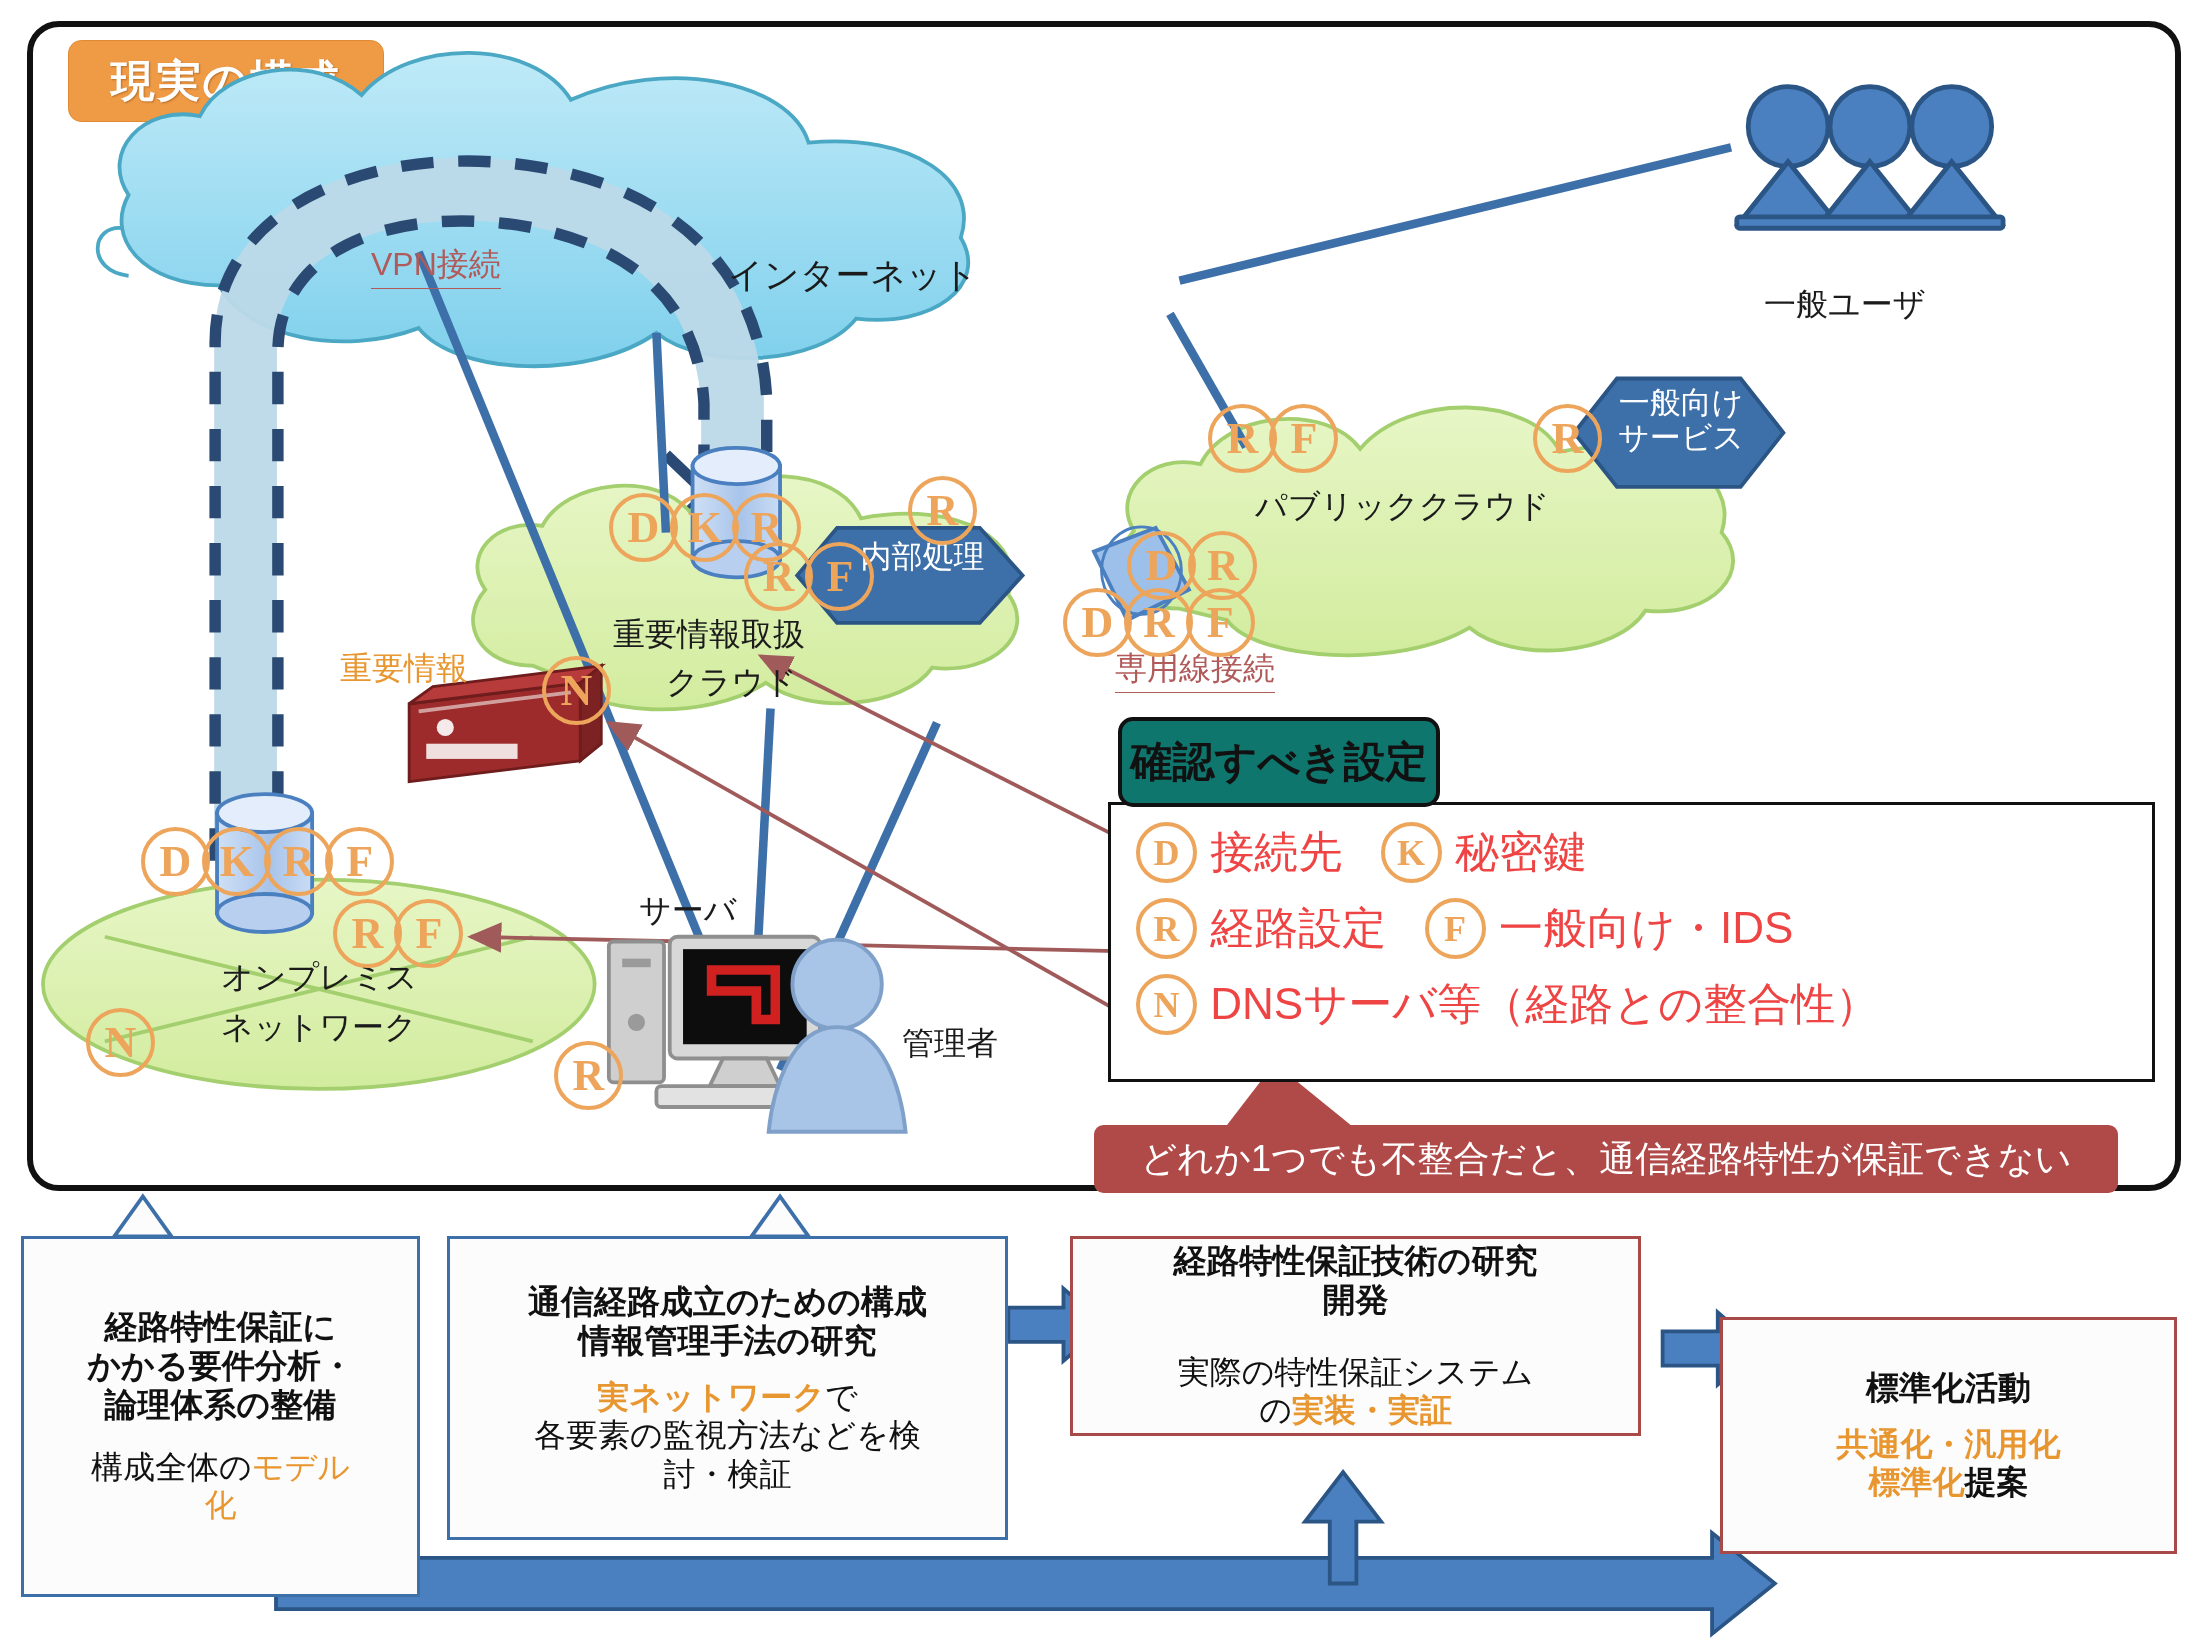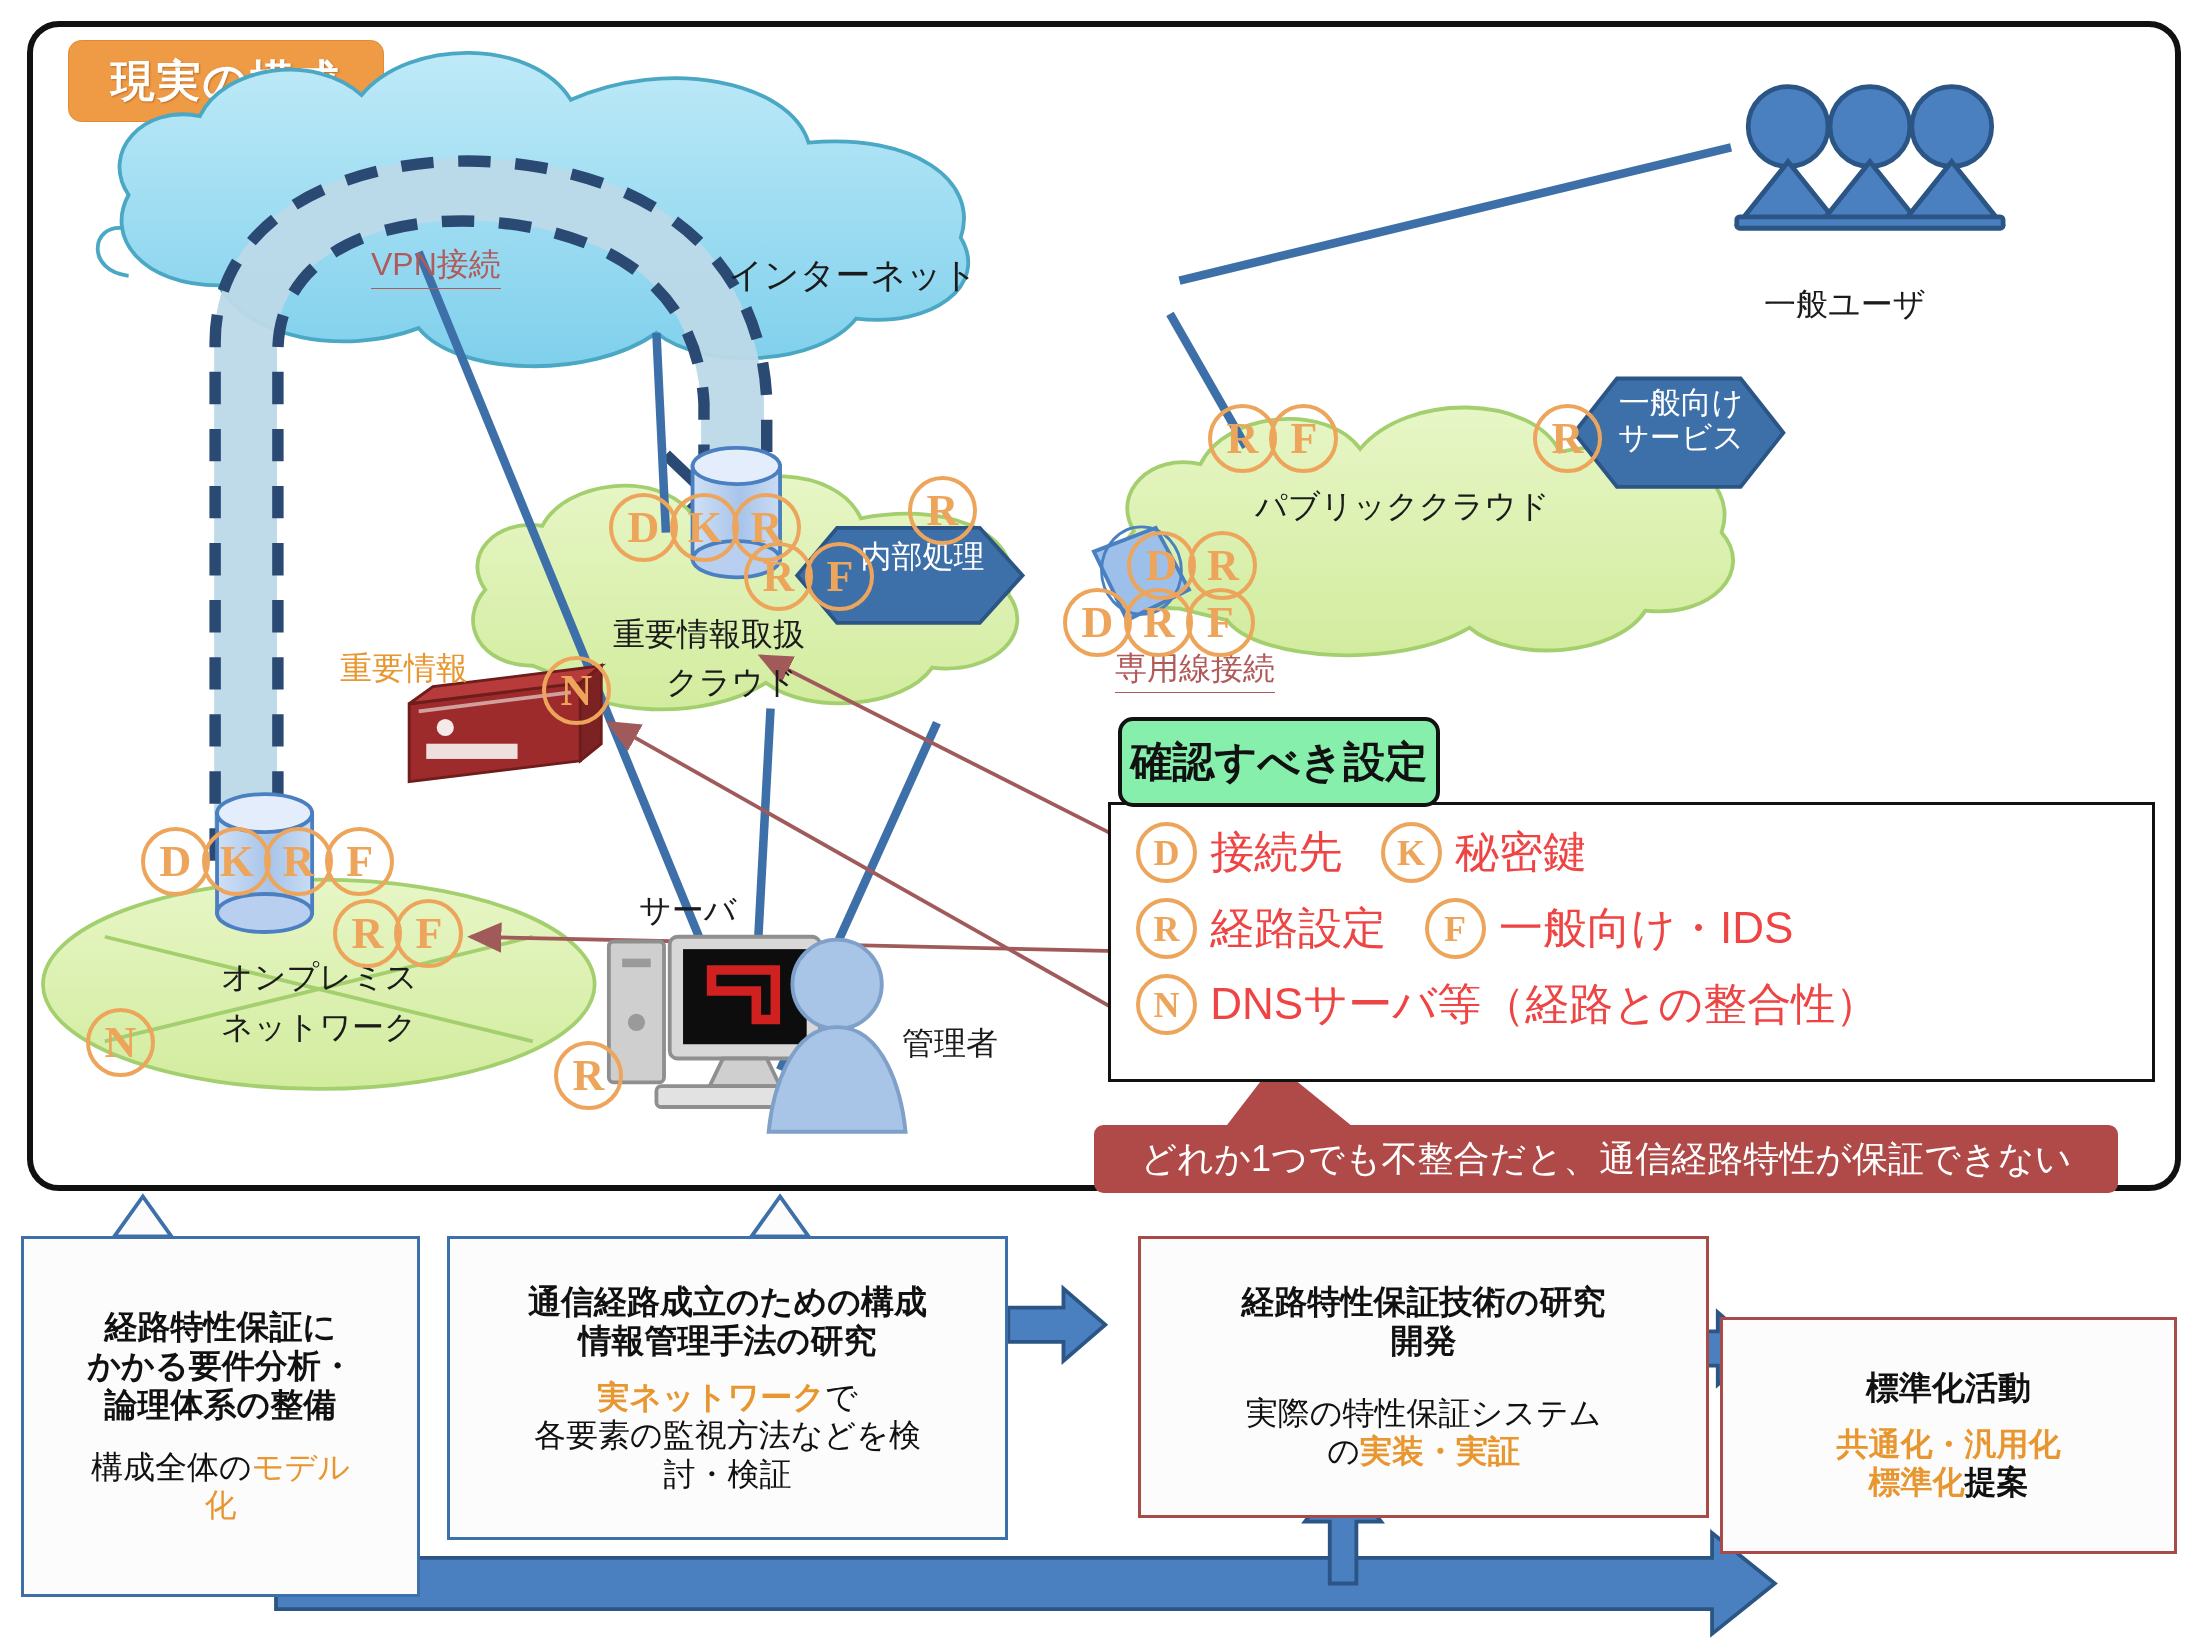"確認すべき設定" .legend-title { background: #86efac -> #0f766e }
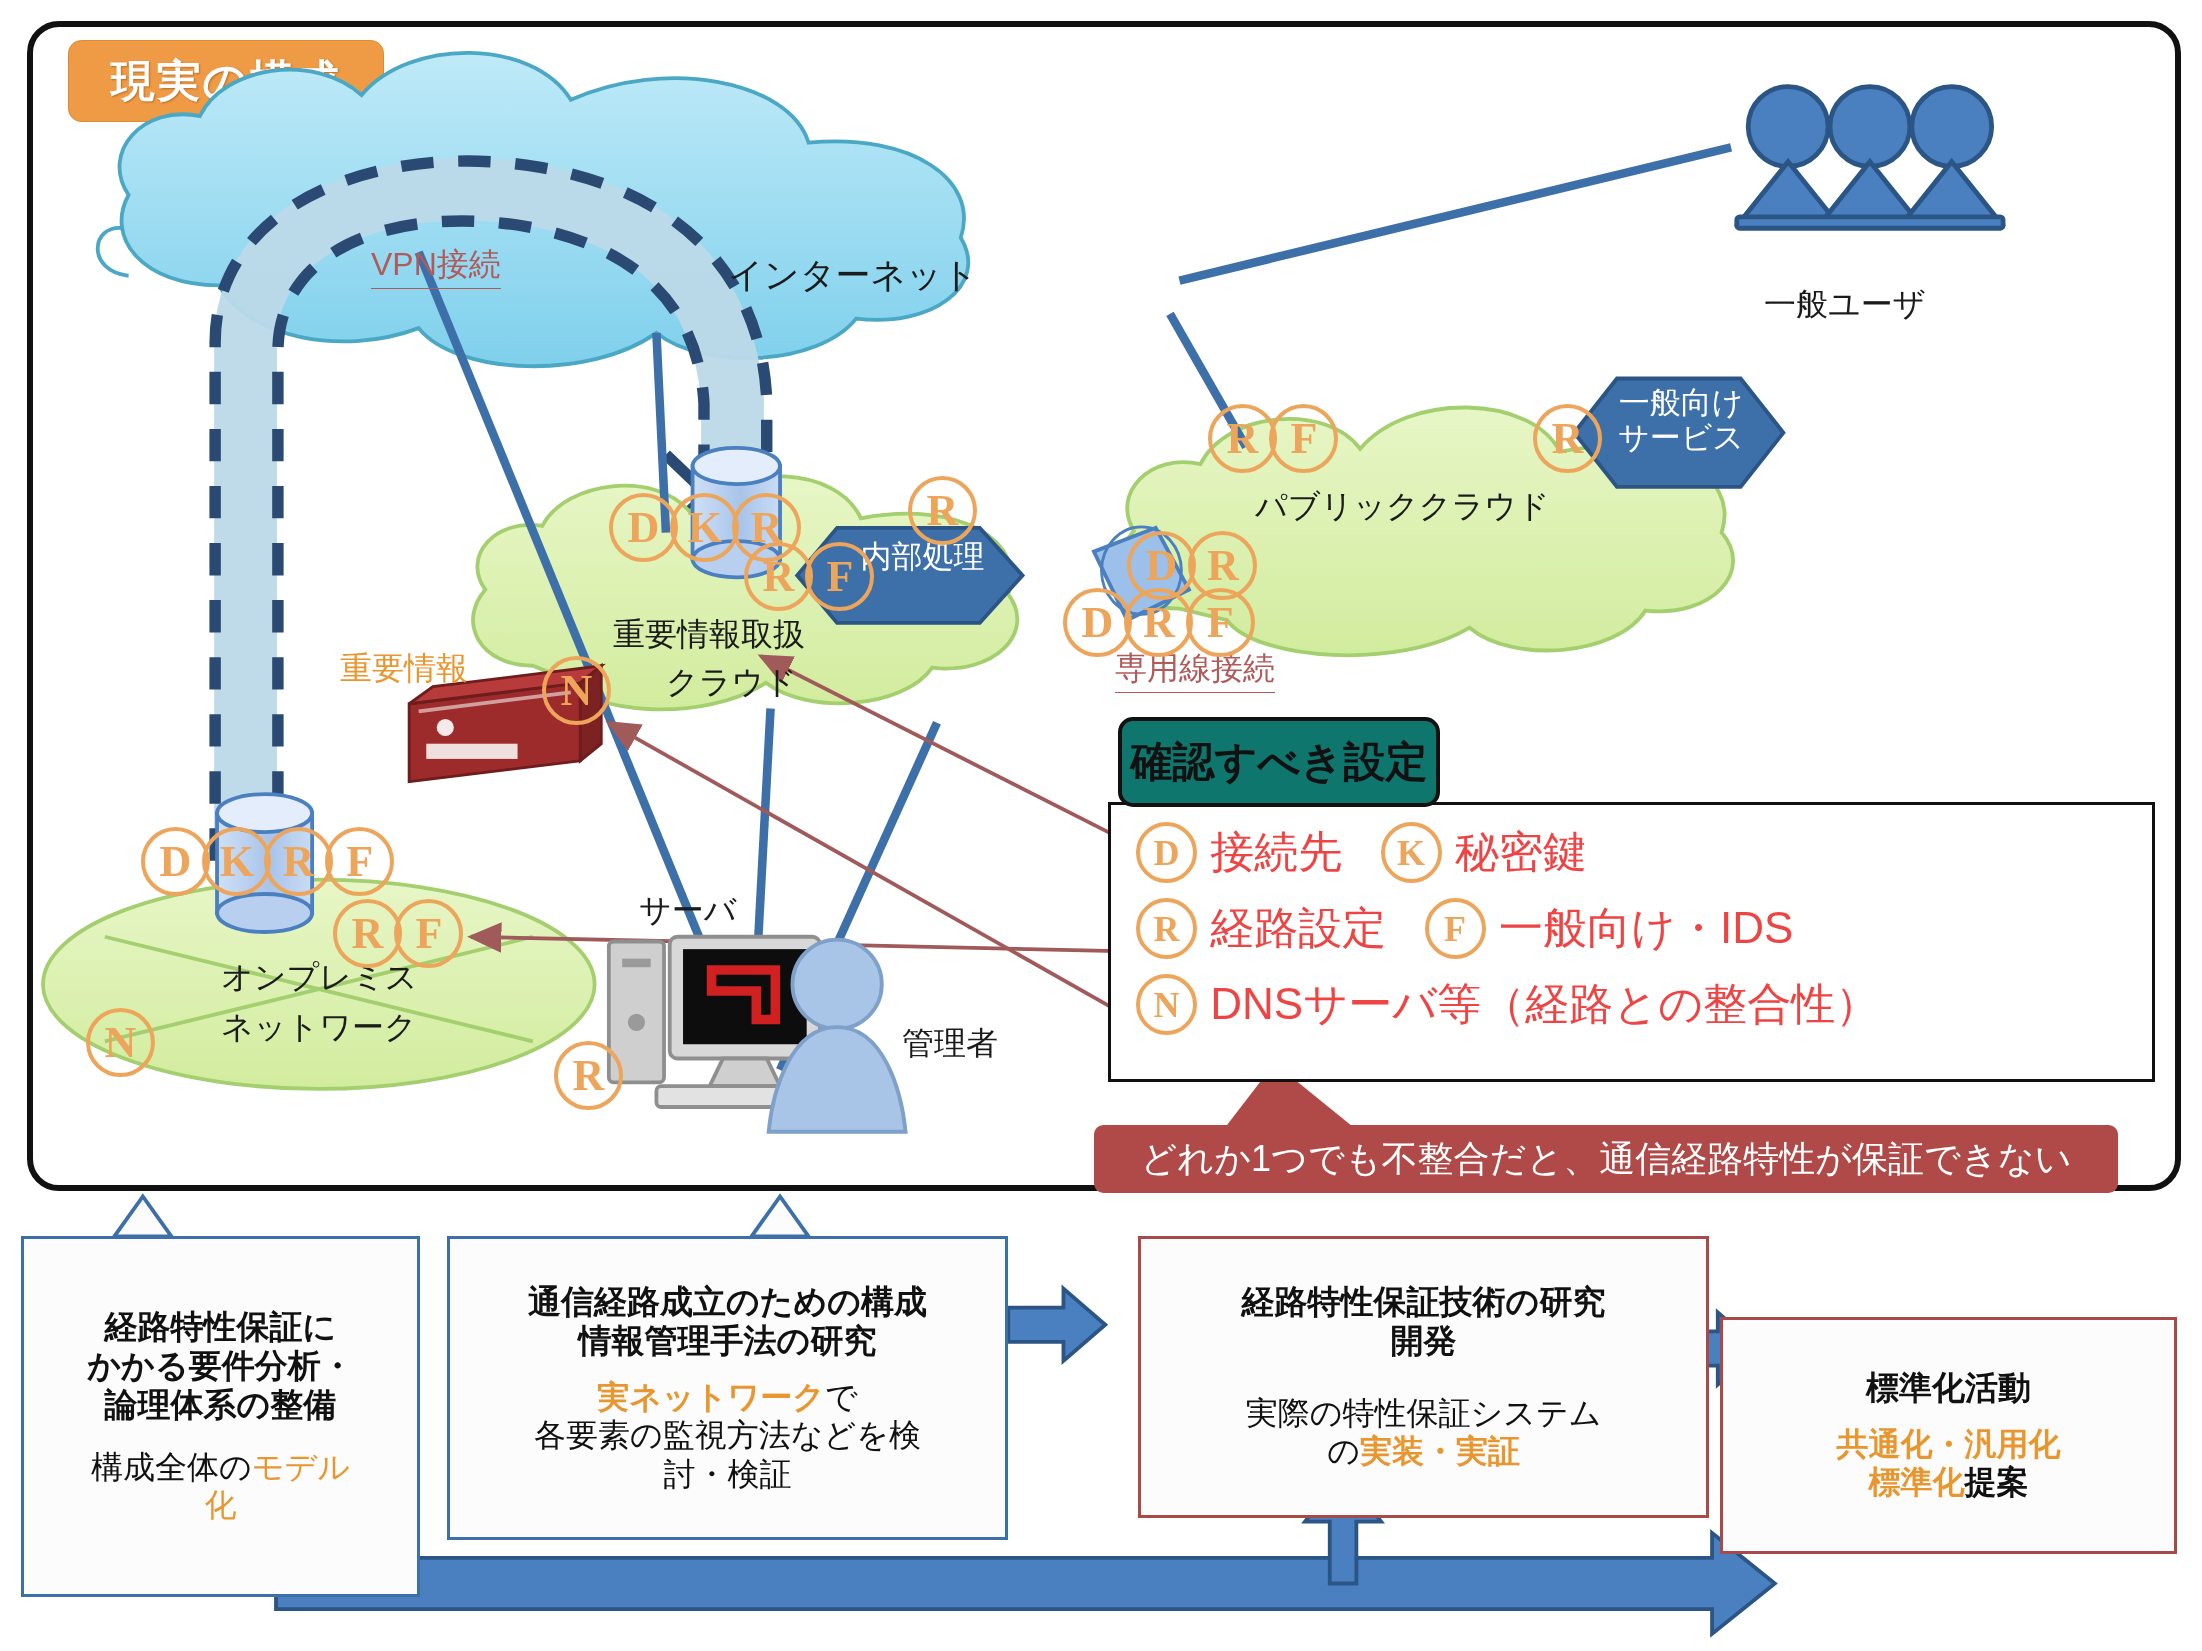"経路特性保証技術の研究" div.abs { height: 282px -> 200px; left: 1138px -> 1070px }
